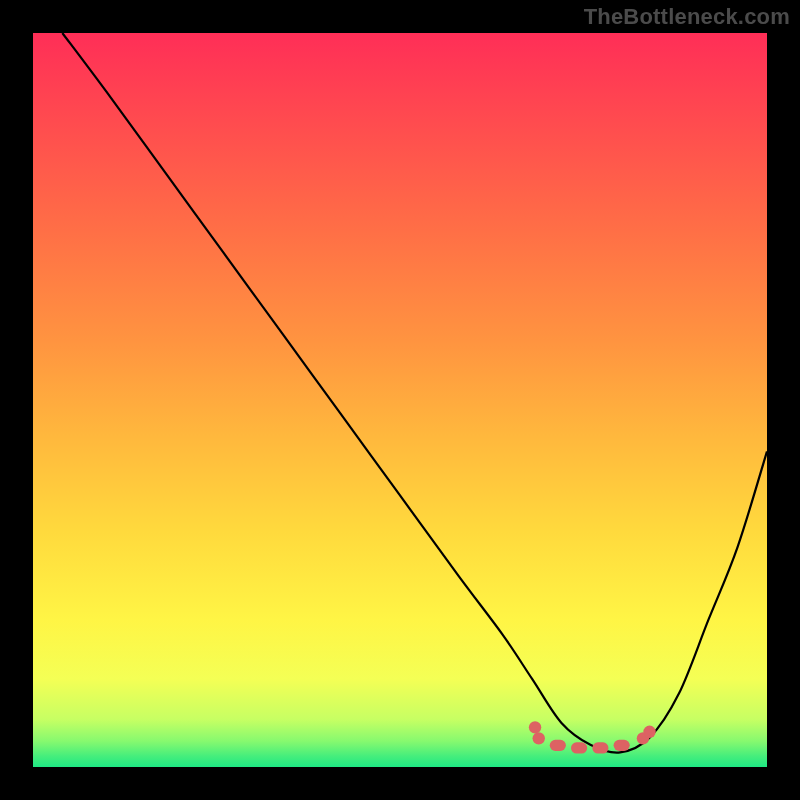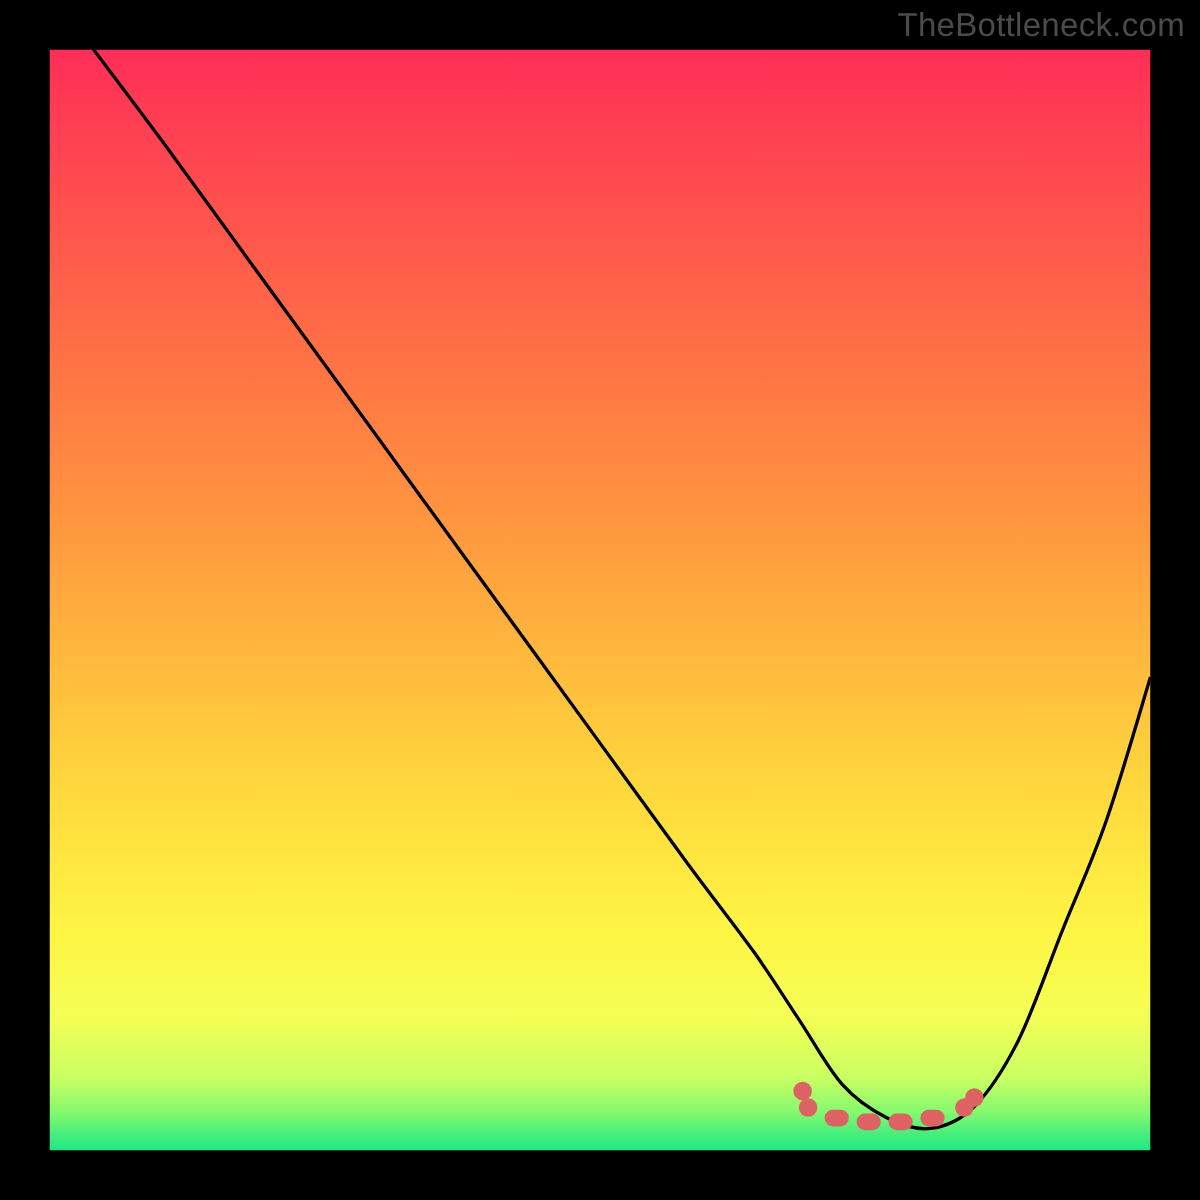"TheBottleneck.com" .watermark { font-weight: 400 -> 700 }
